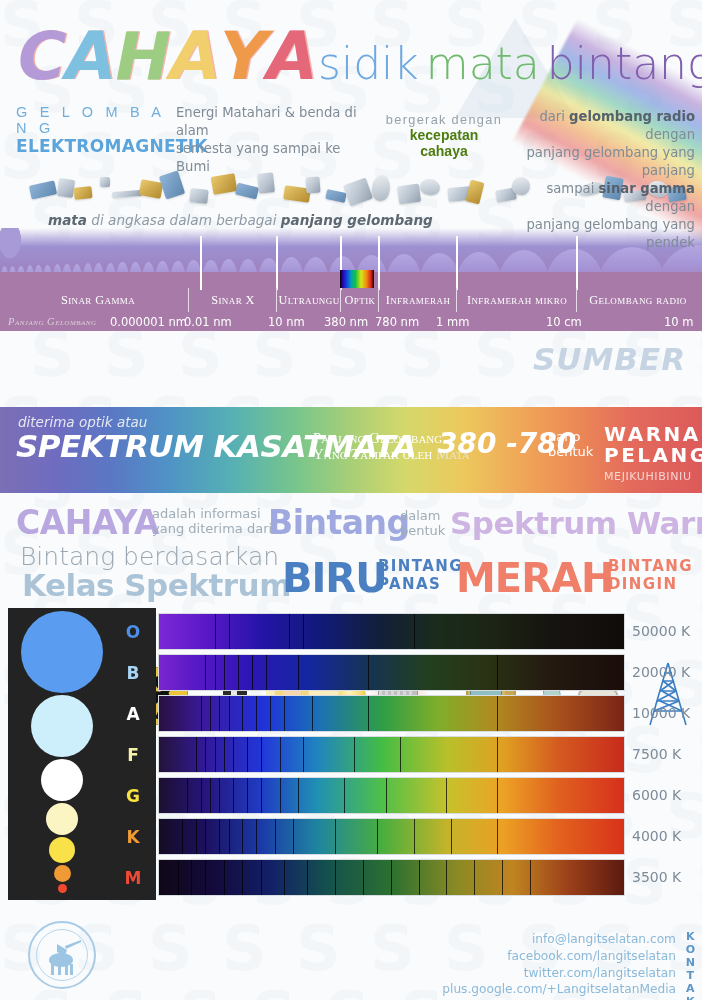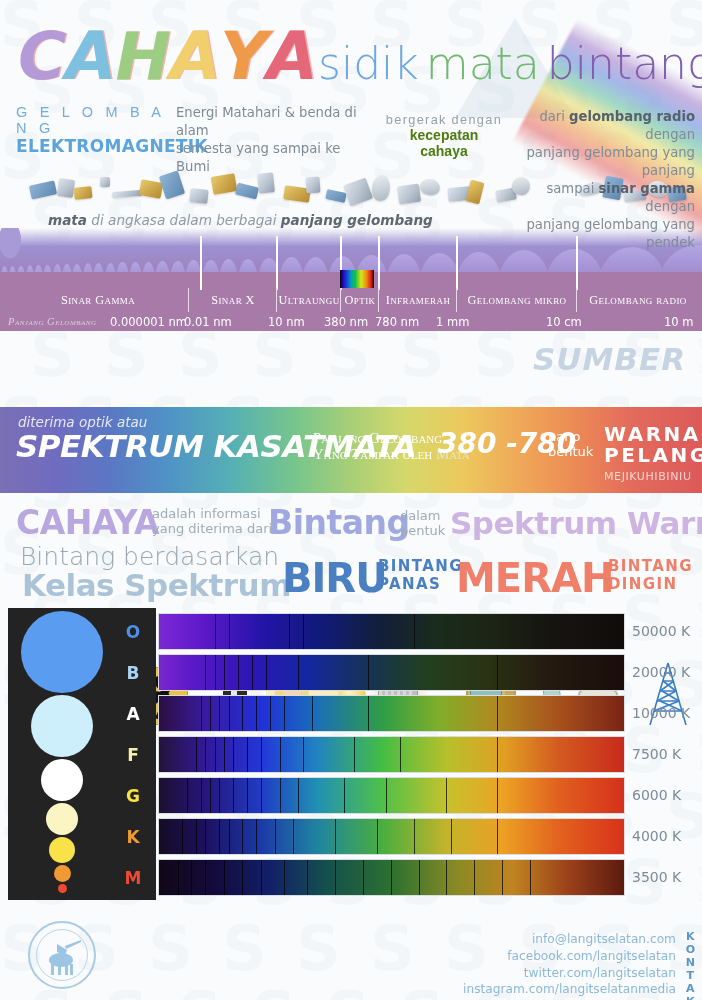"Gelombang mikro" div.band-label { text: Gelombang -> Inframerah }
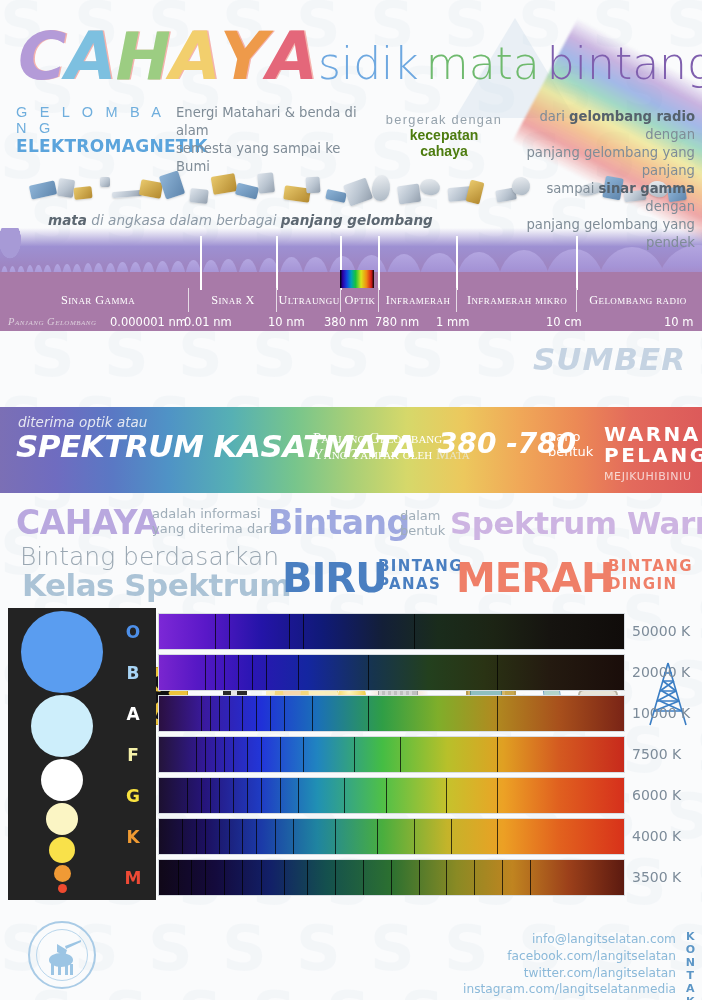"plus.google.com/+LangitselatanMedia" div { html: none -> <div>plus.google.com/+LangitselatanMedia</div> }
